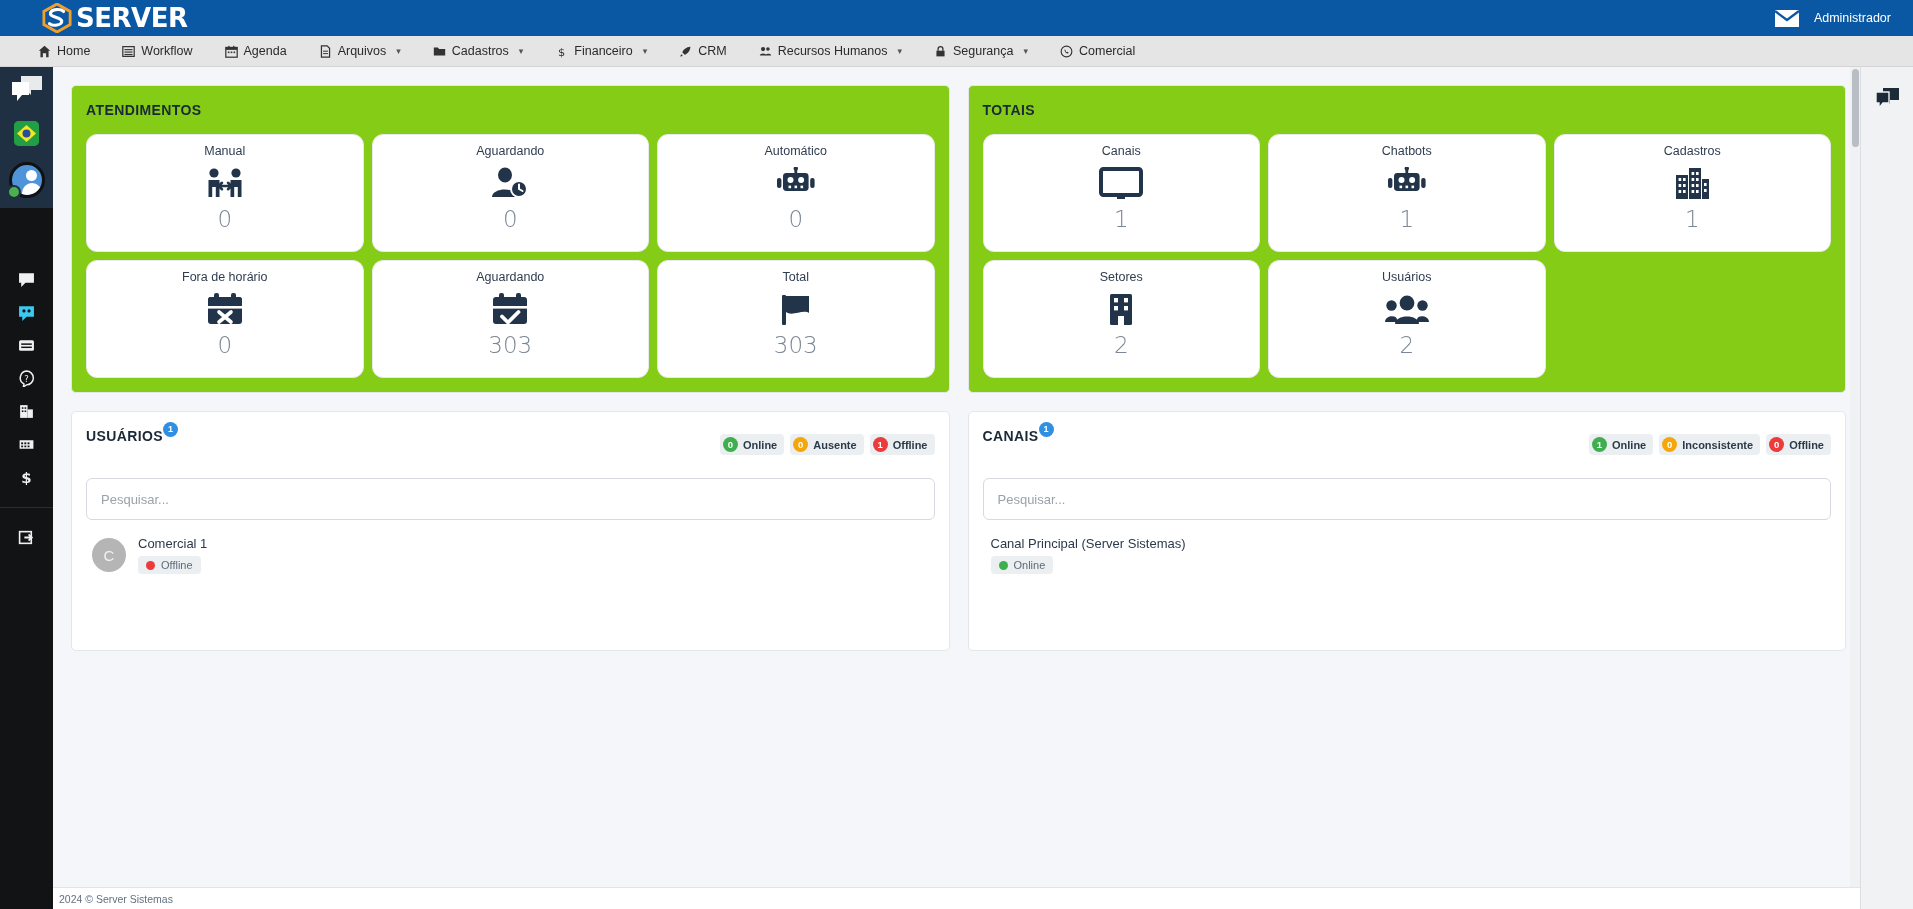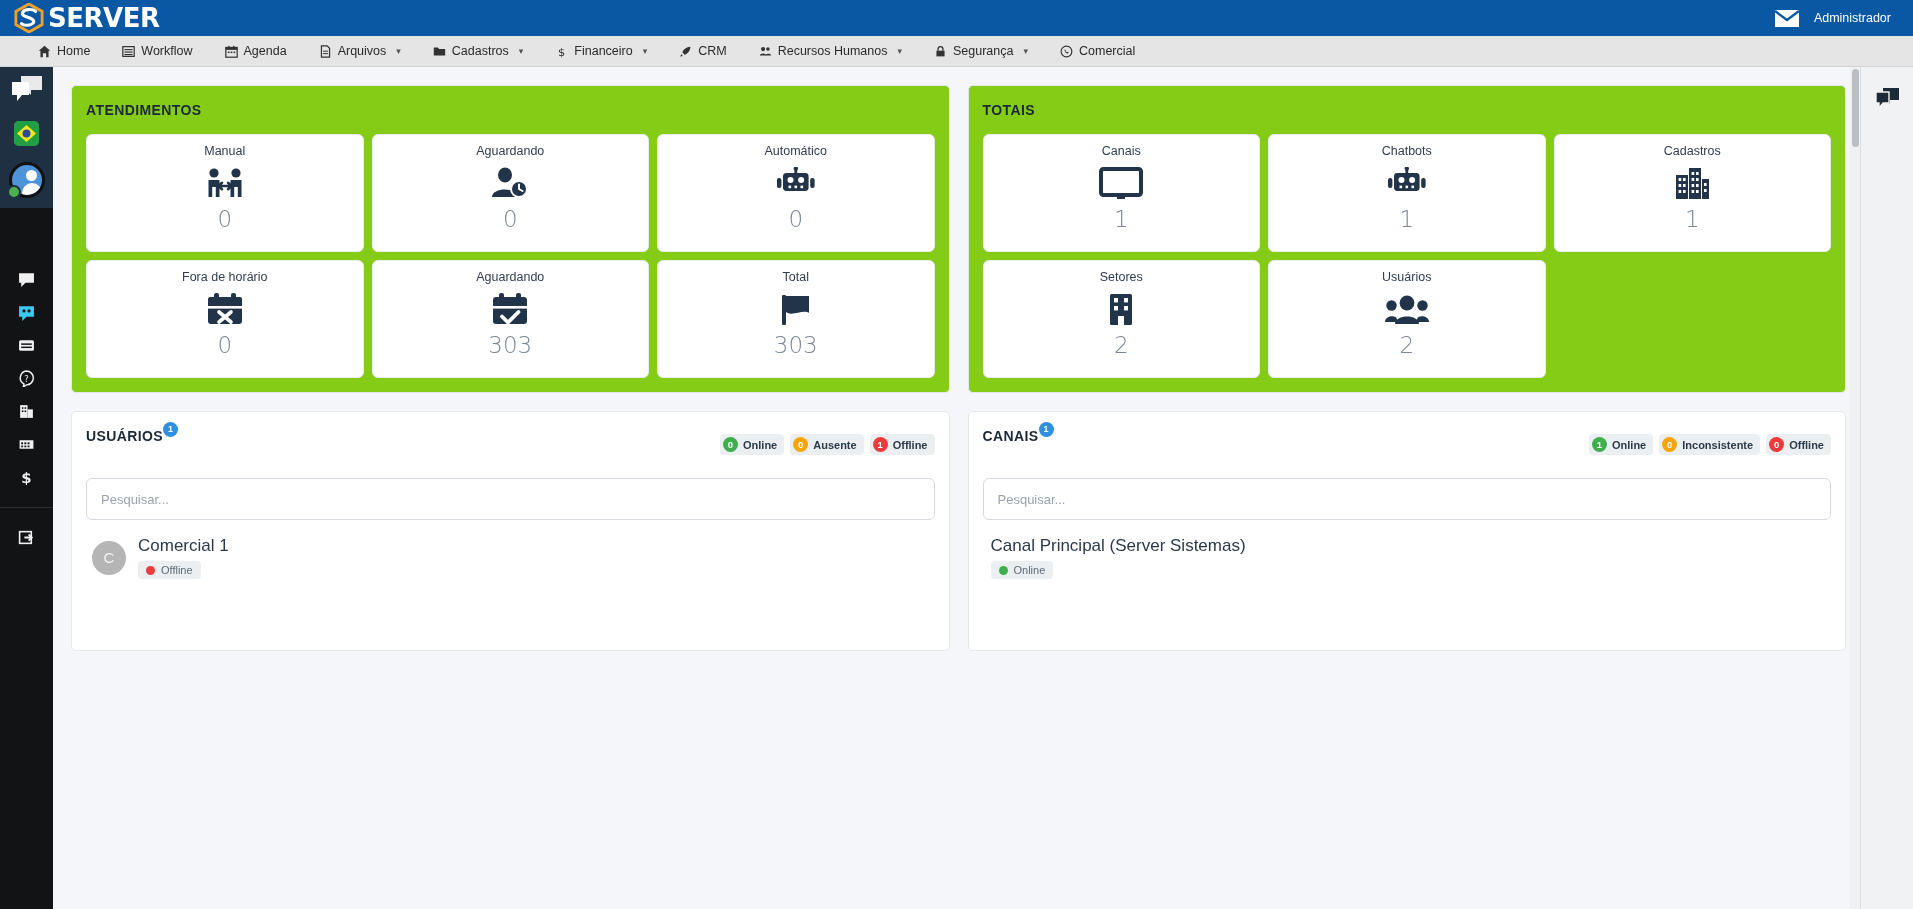"SERVER" .brand-logo { margin-left: none -> 28px }
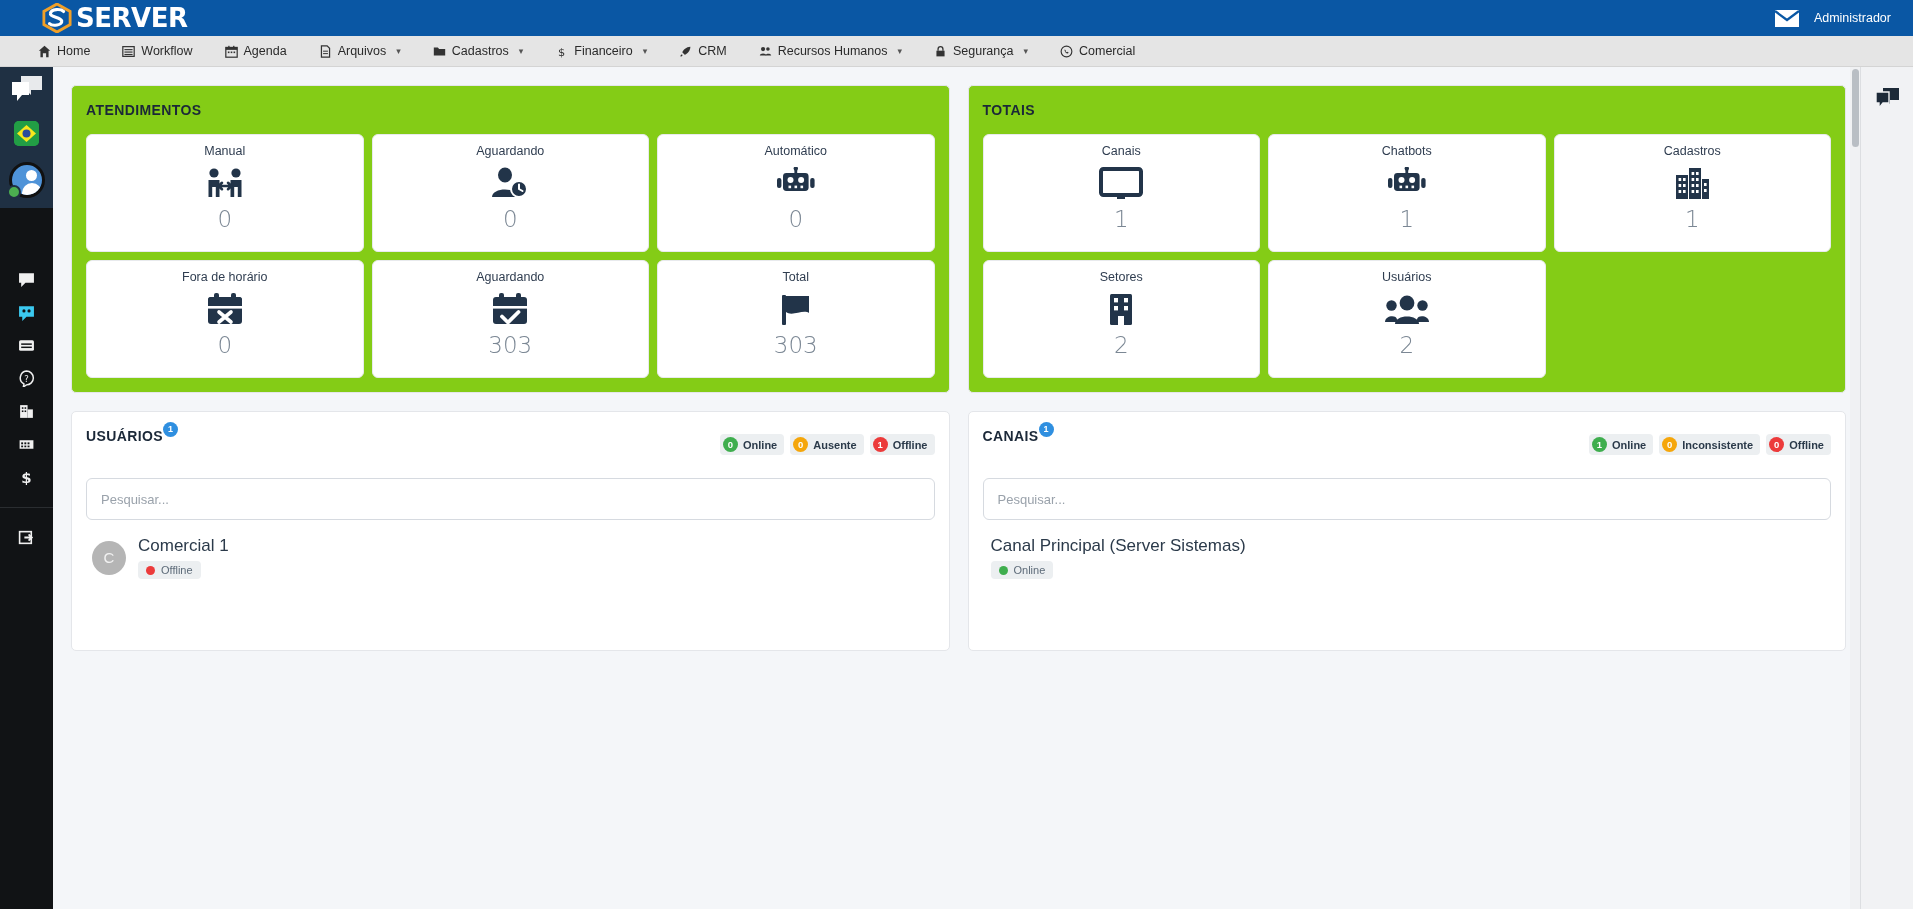"Manual" .tile { border-radius: 6px -> 11px }
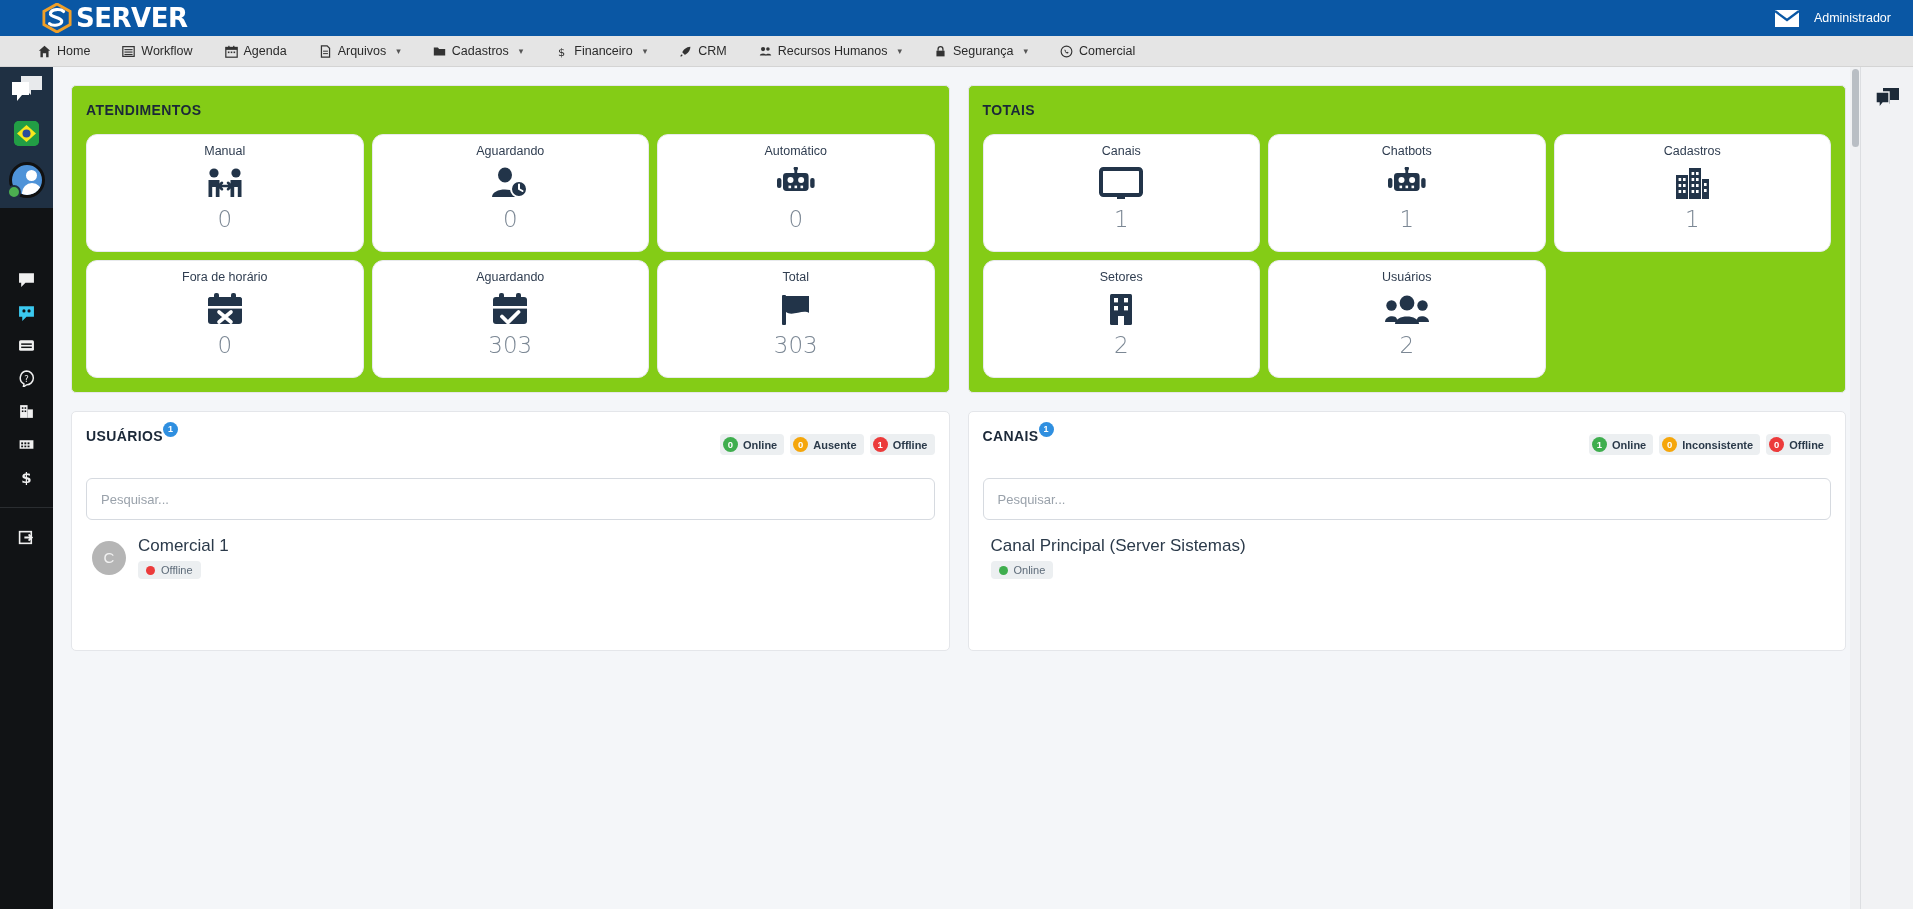"Comercial 1" .entry-name { font-size: 17px -> 13px }
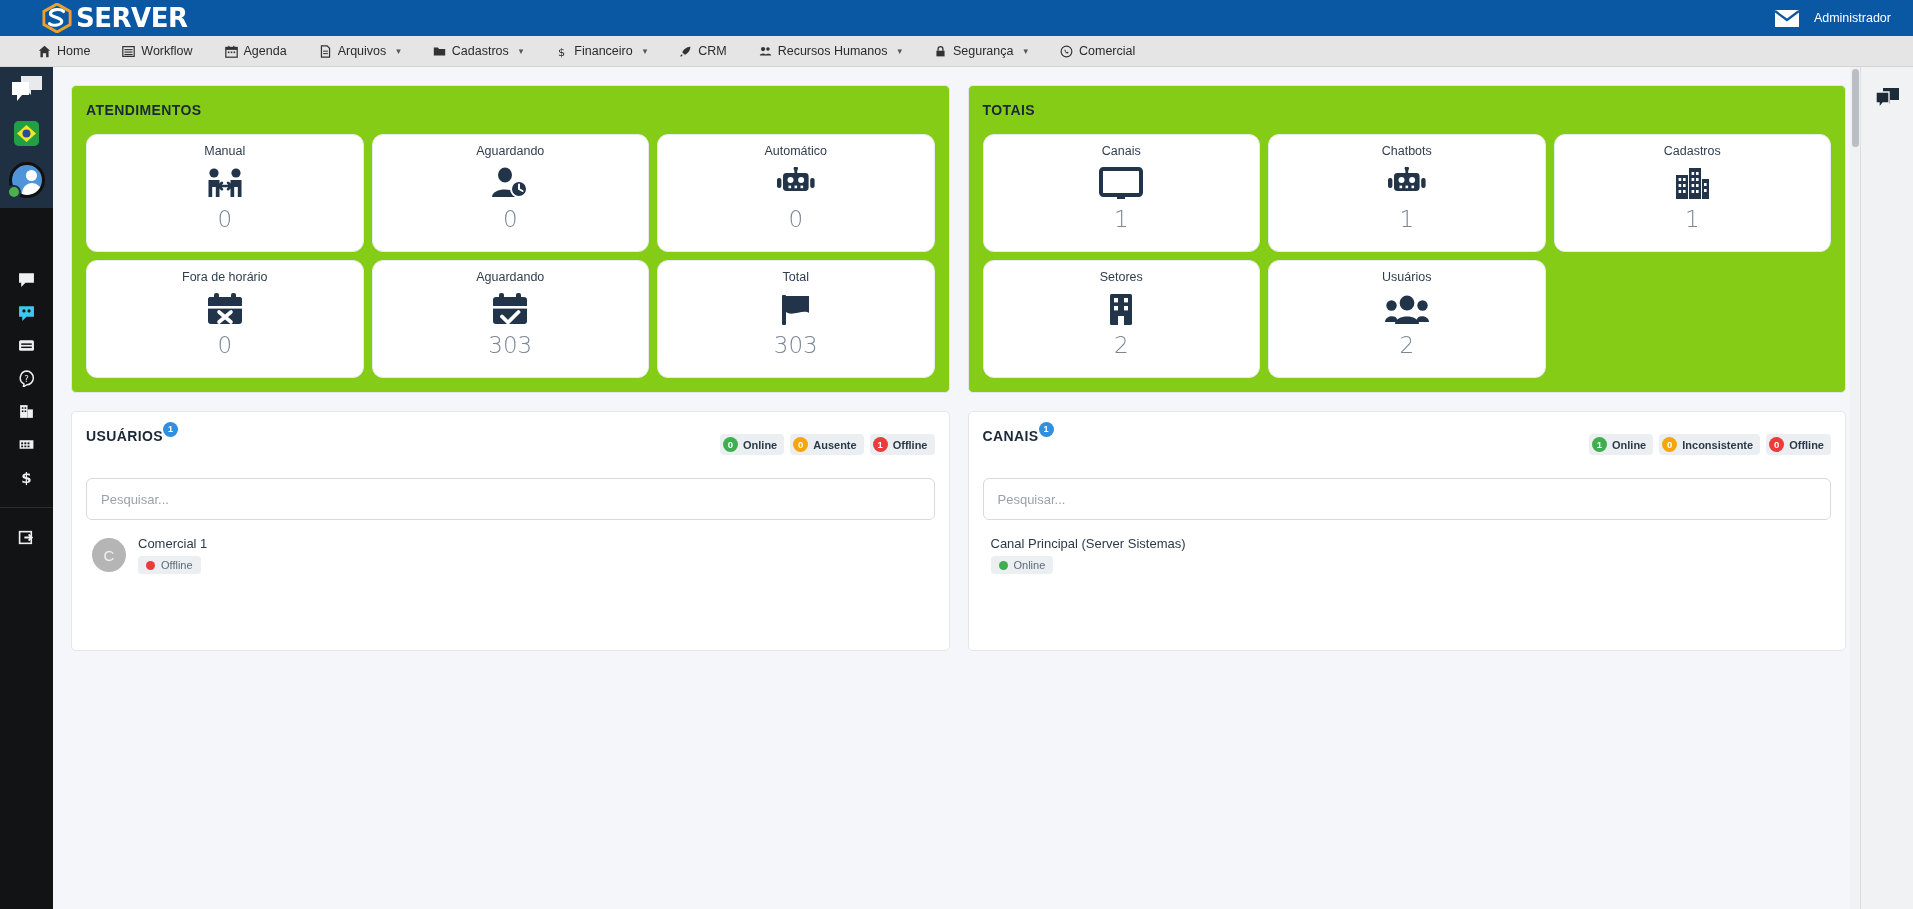"2024 © Server Sistemas" div.footer { html: none -> <div> <span>2024 © Server Sistemas</span> </div> }
